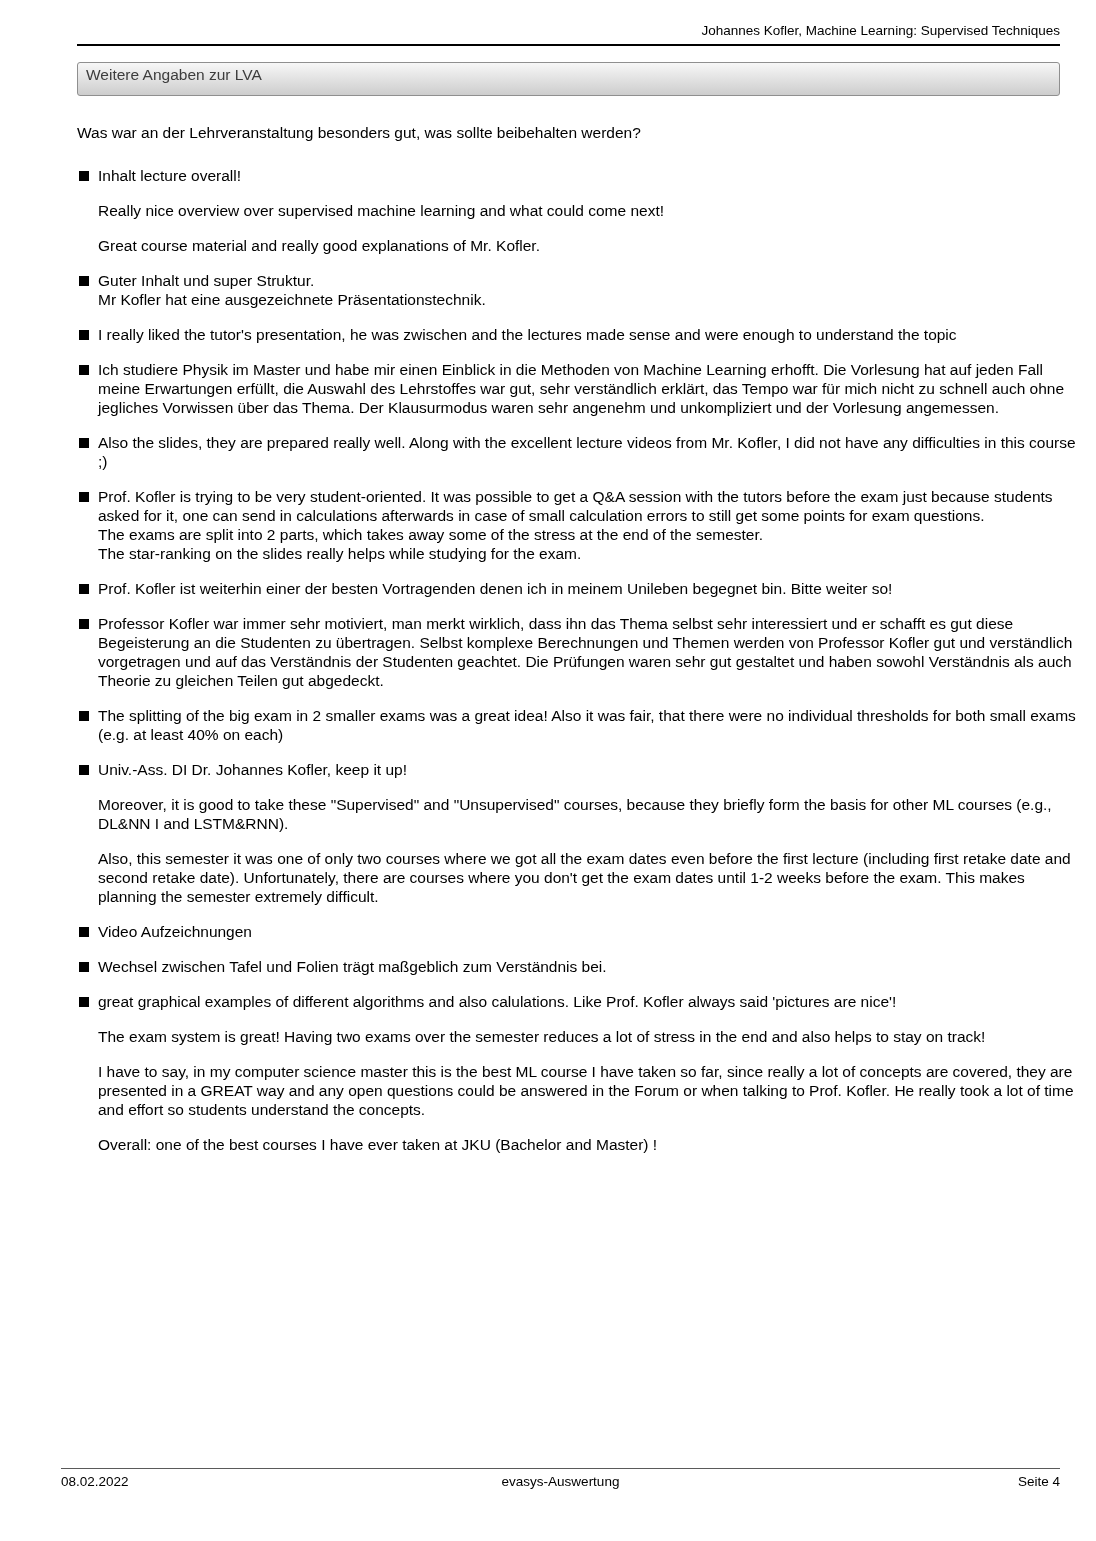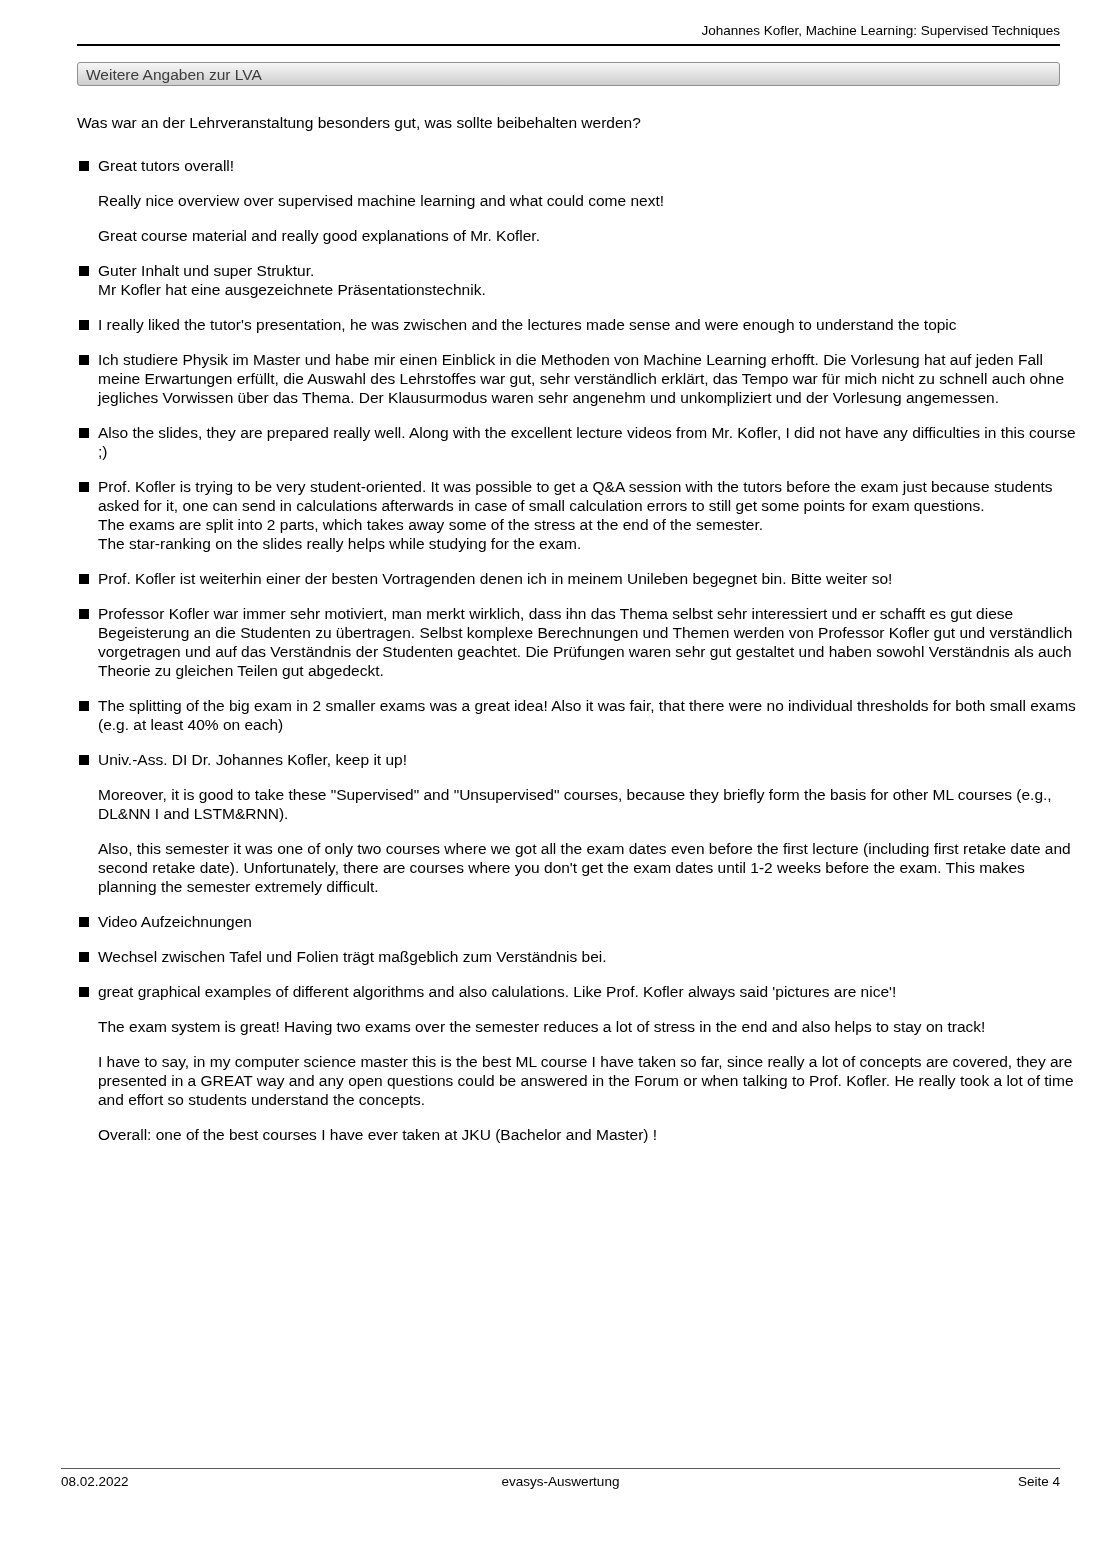"Weitere Angaben zur LVA" .section-bar { height: 24px -> 34px }
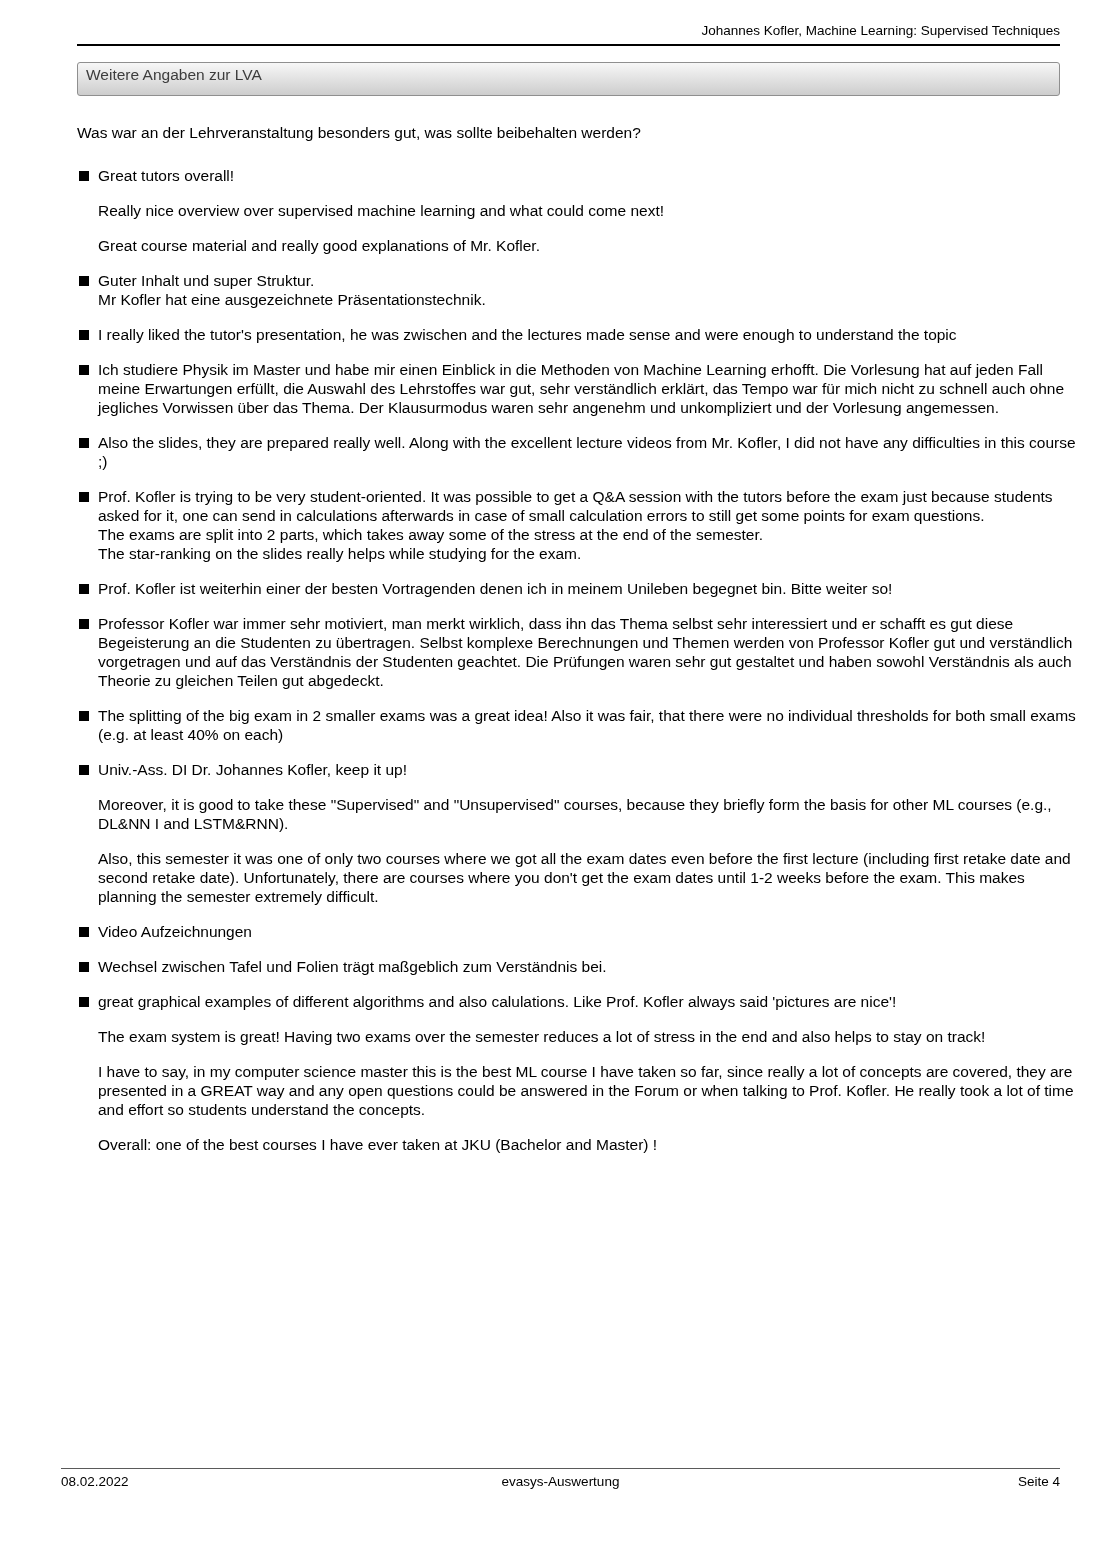"Great tutors overall!" p { text: Great tutors -> Inhalt lecture }
